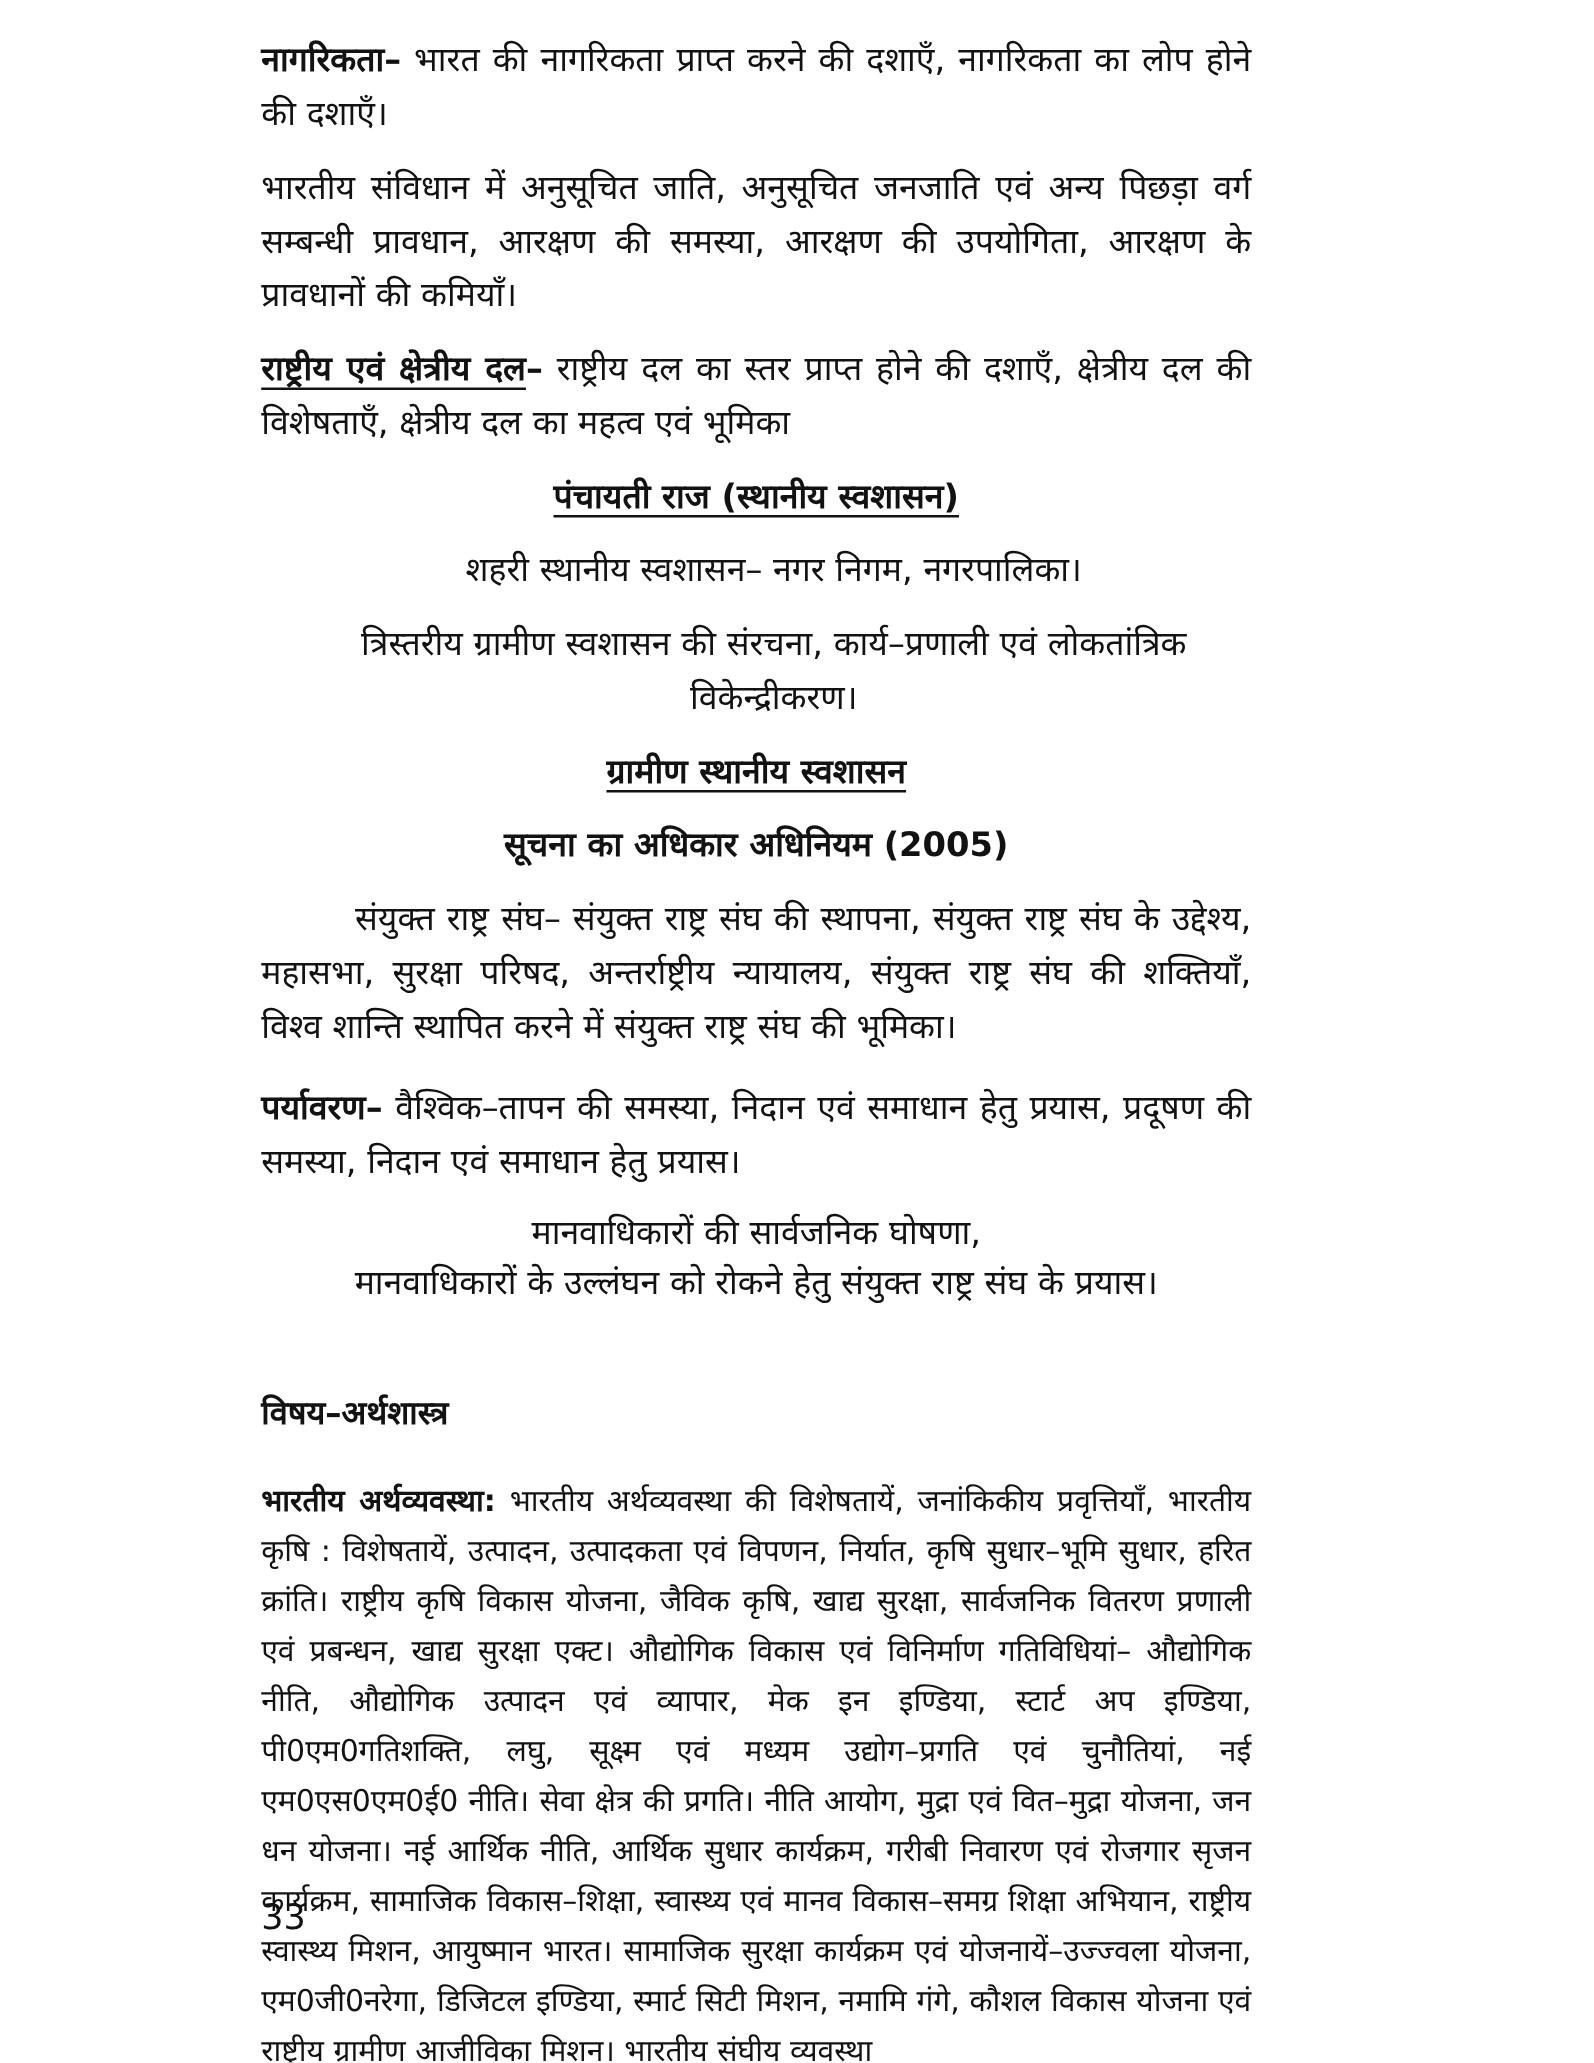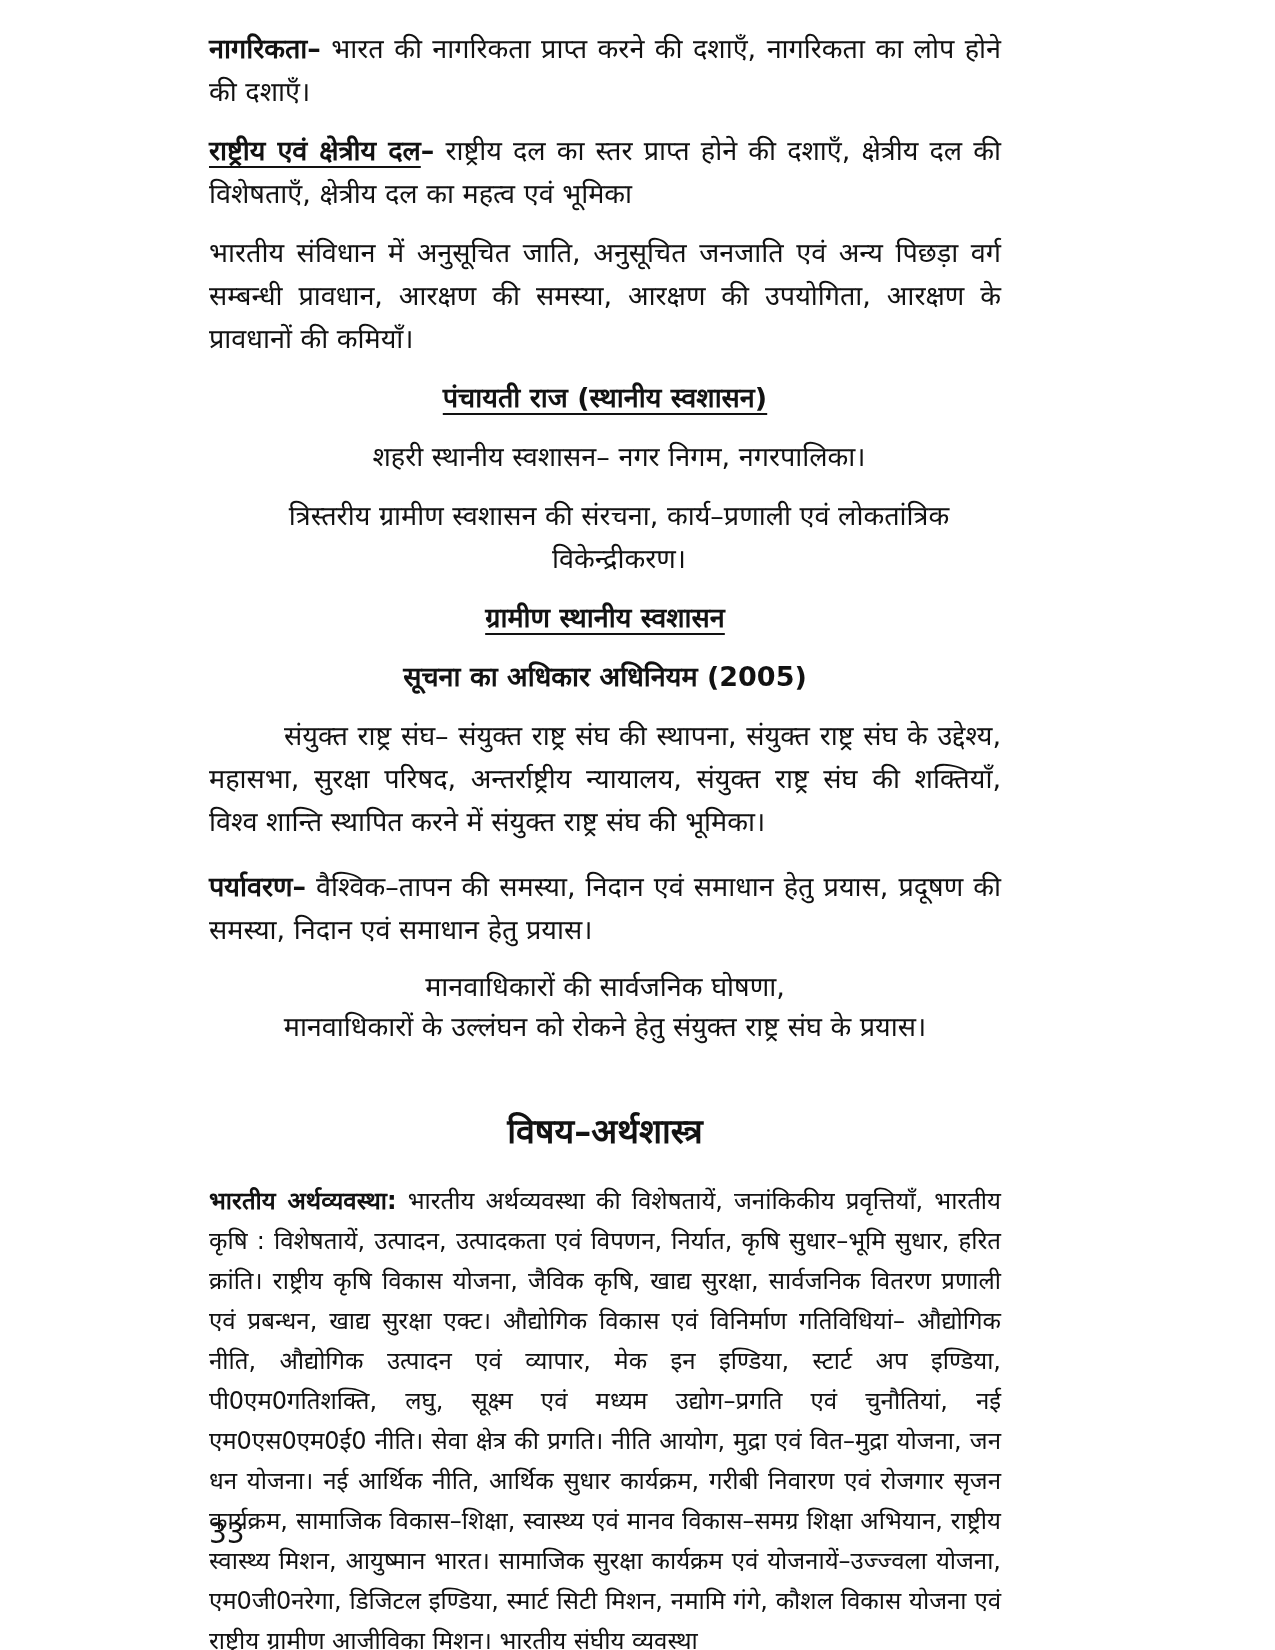"राष्ट्रीय एवं क्षेत्रीय दल– राष्ट्रीय" p.blk { order: before "भारतीय संविधान में अनुसूचित जाति," -> after "भारतीय संविधान में अनुसूचित जाति," }
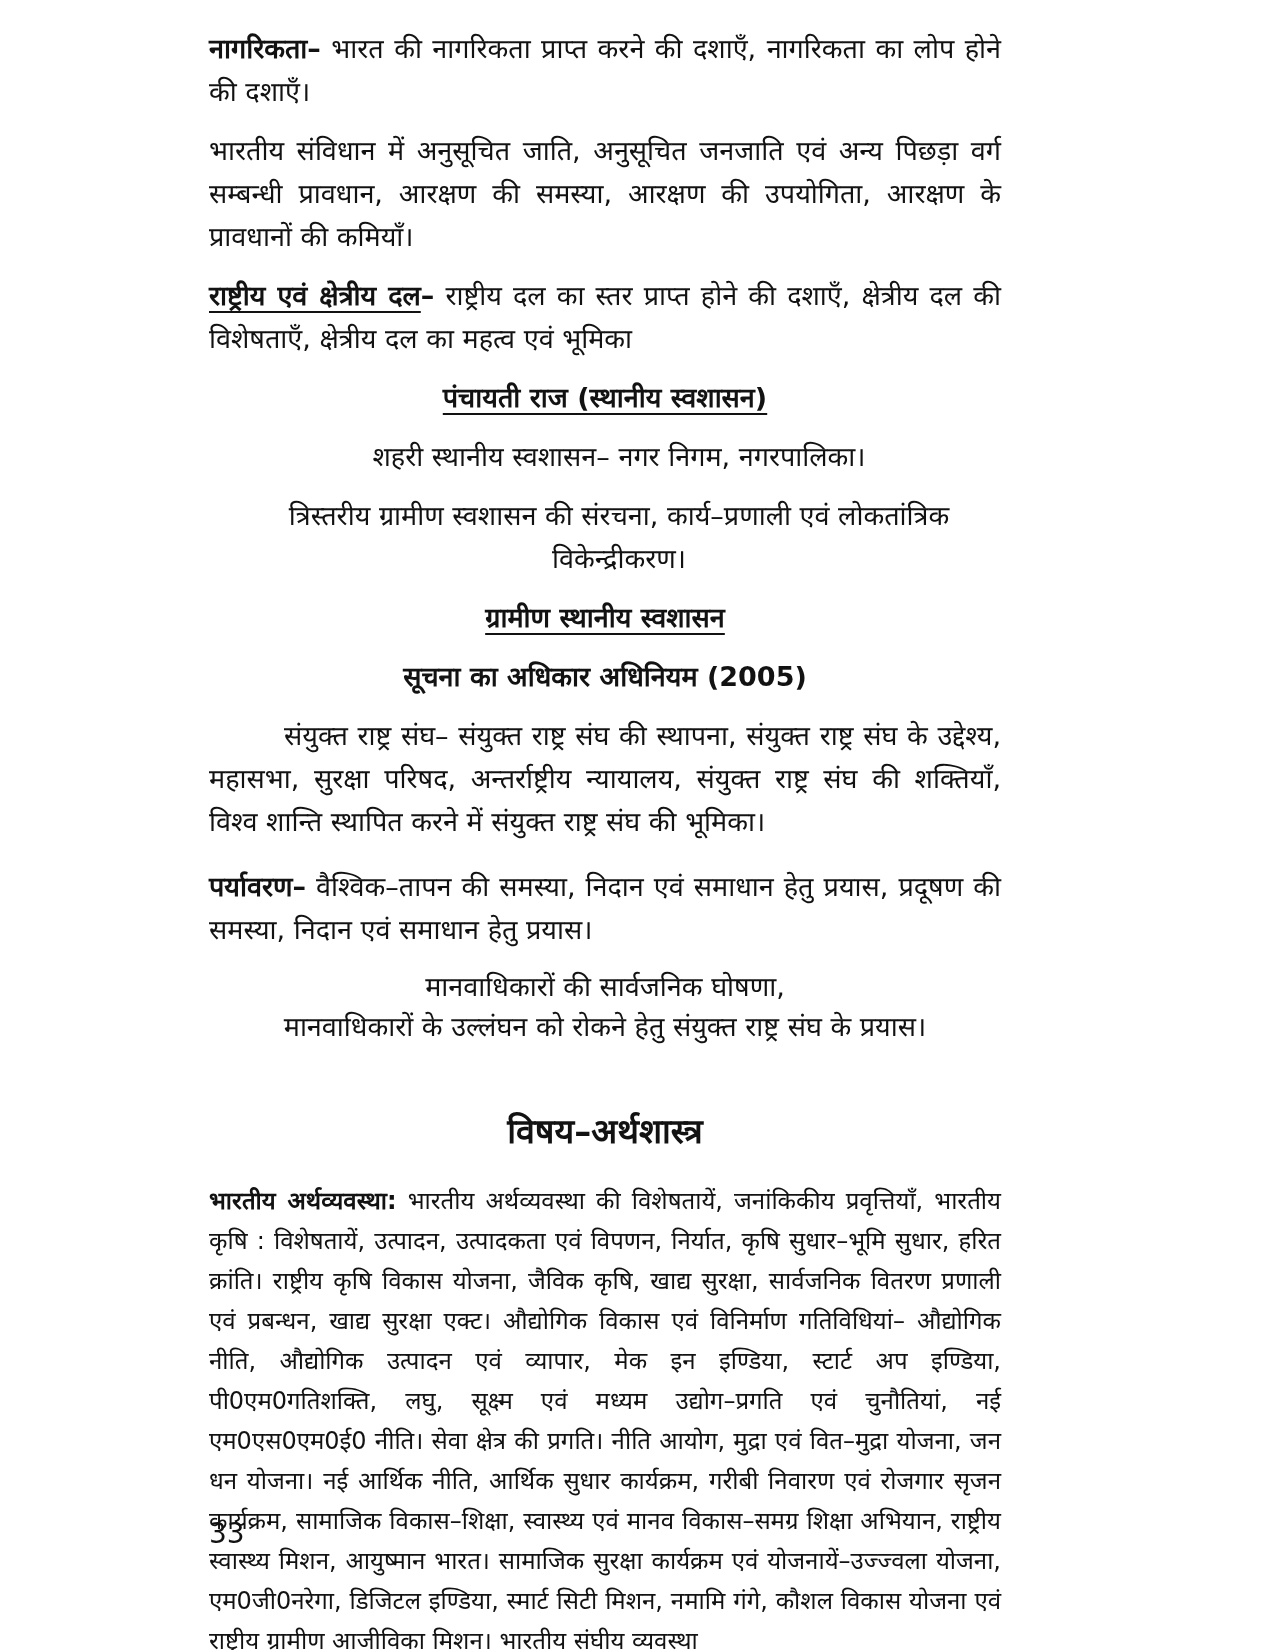"विषय–अर्थशास्त्र" .section-title { font-size: 34px -> 26px; text-align: center -> none }
